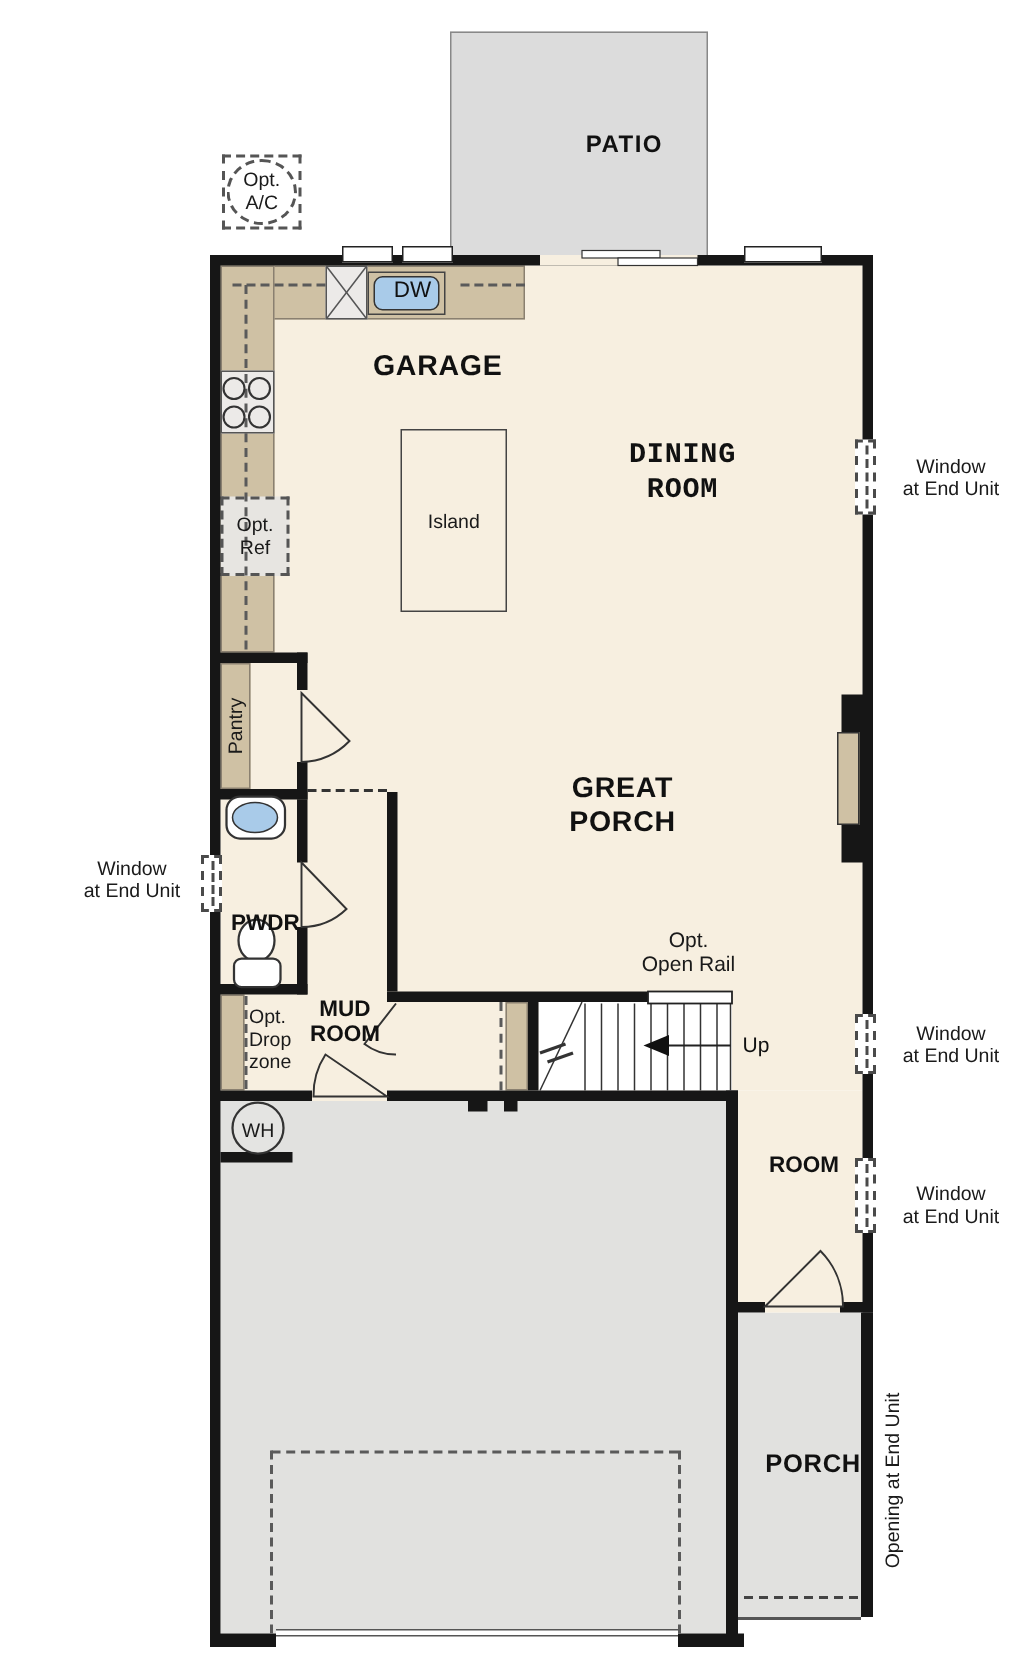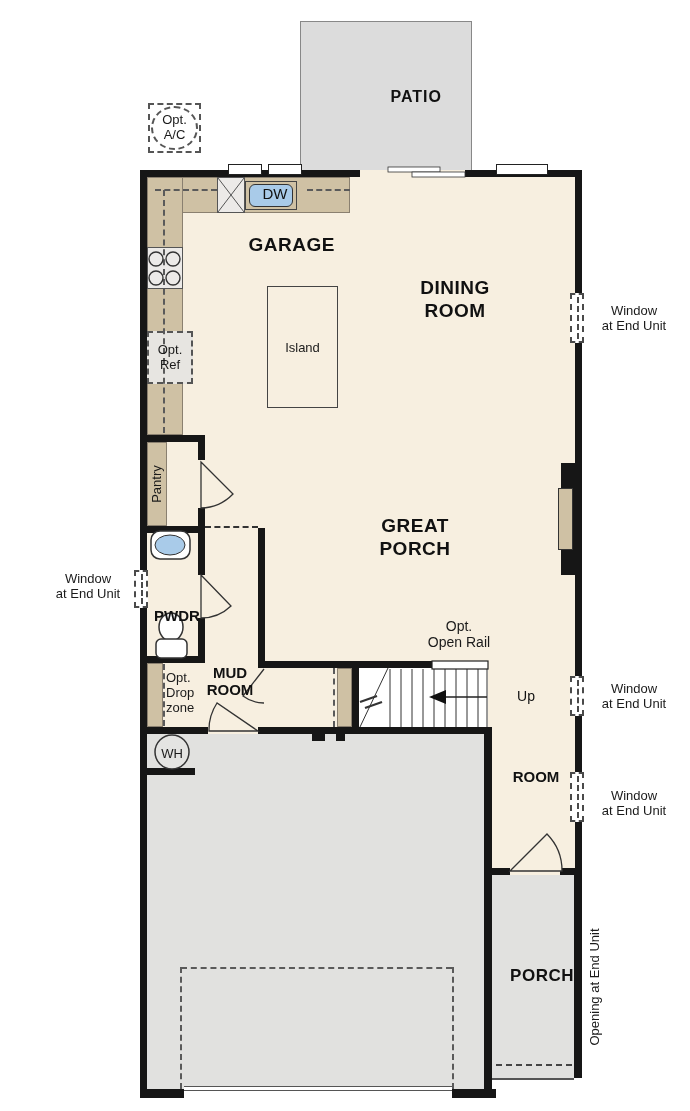"DINING" div.label { font-family: none -> Liberation Mono, monospace; top: 276px -> 292px }
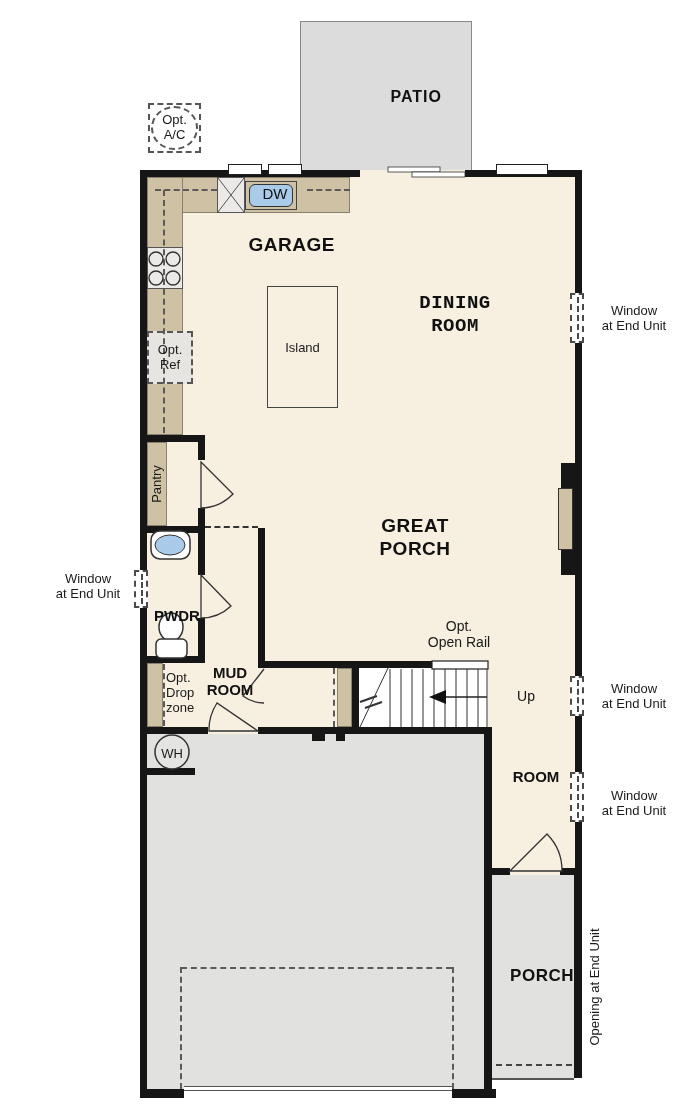"Up" div.label { padding-left: 16px -> none; text-align: right -> center }
